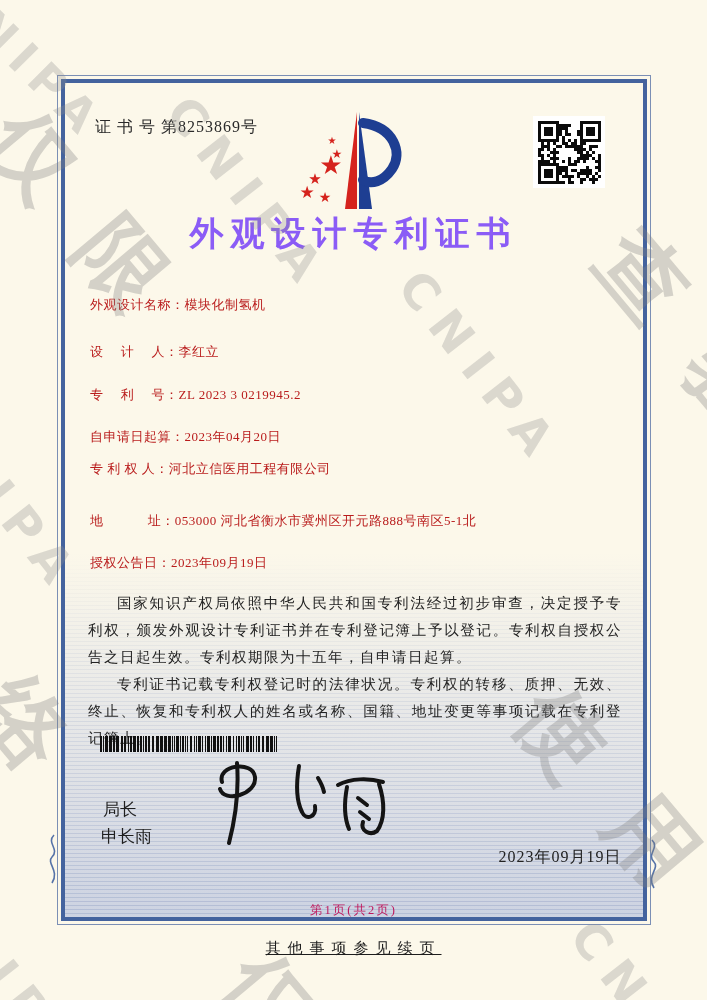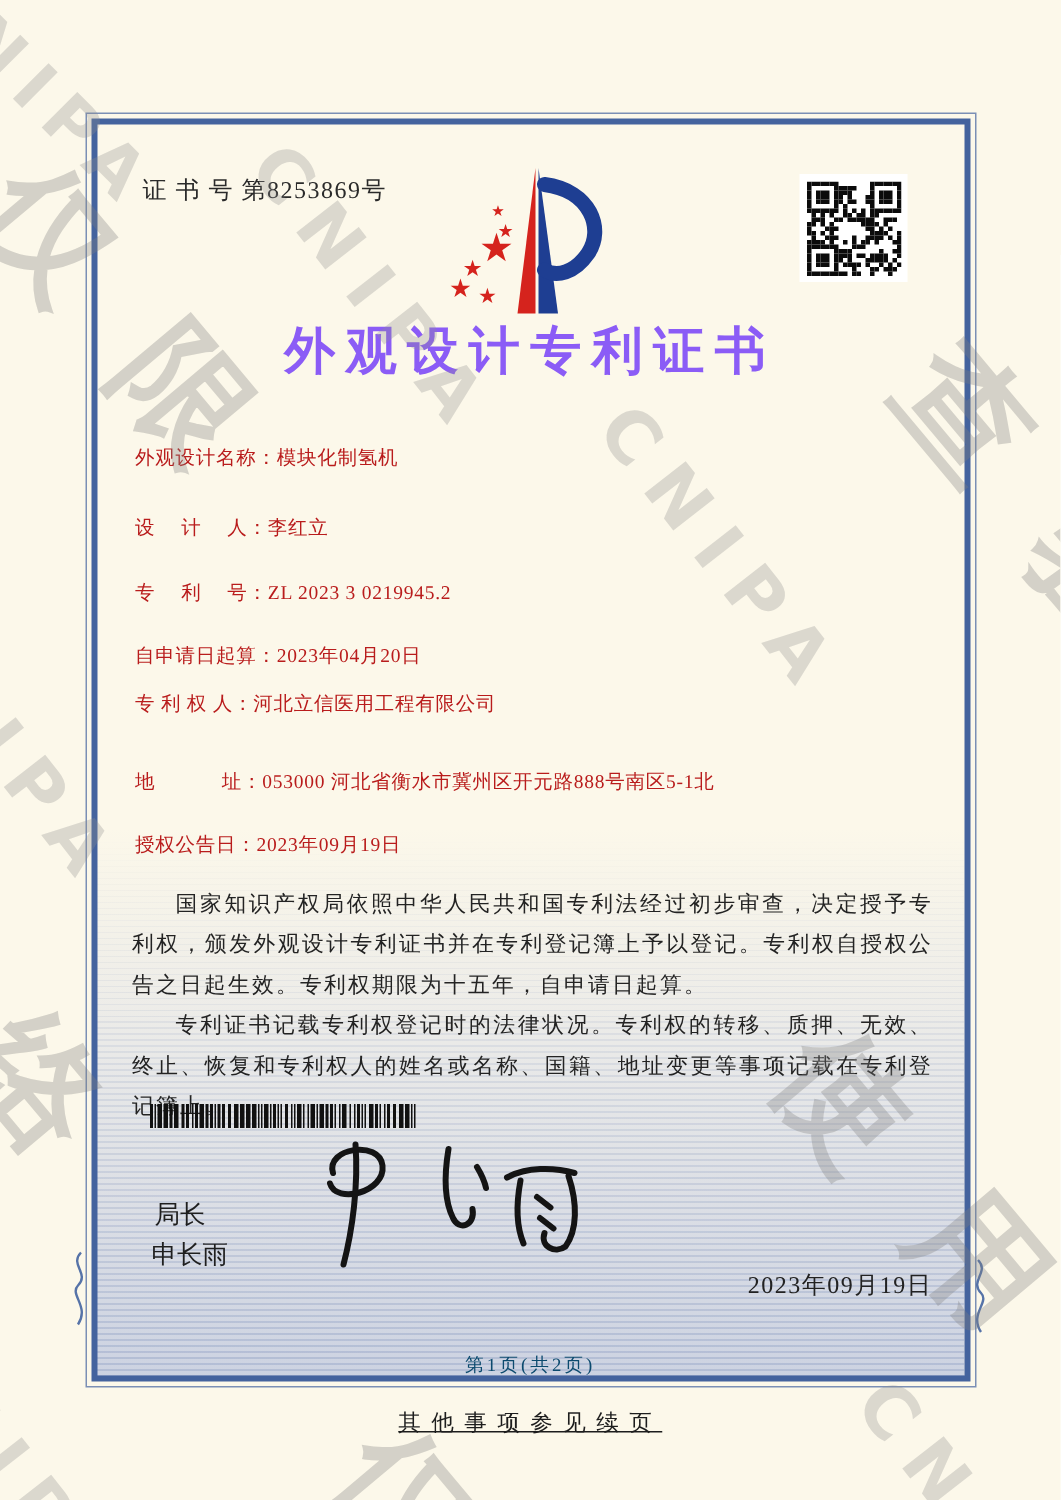"第1页(共2页)" .page-note { color: #0c4a6e -> #be185d }
